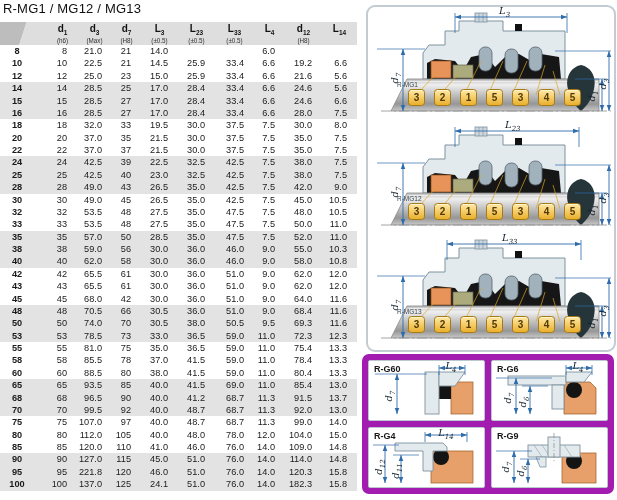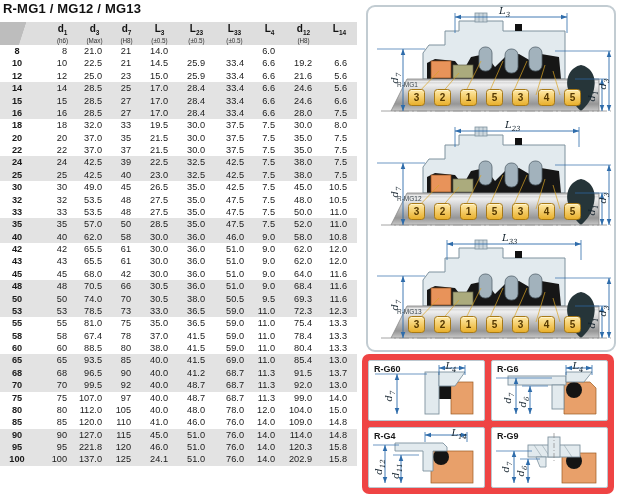"R-MG1 / MG12 / MG13" .title { font-weight: bold -> normal }
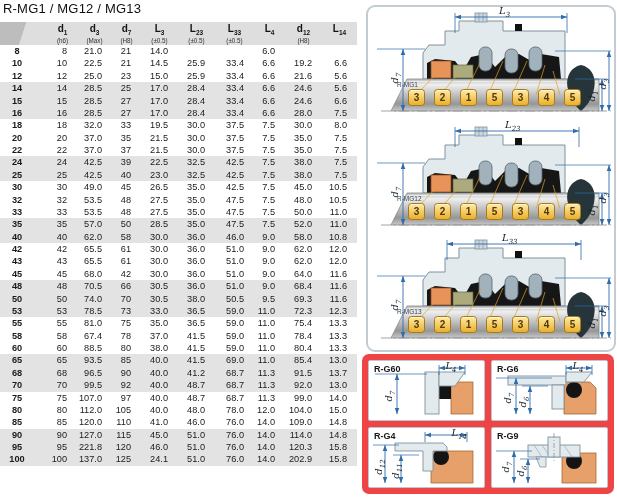"28" tr.g { html: none -> <tr> <td>28</td> <td>28</td> <td>49.0</td> <td>43</td> <td>26.5</td> <td>35.0</td> <td>42.5</td> <td>7.5</td> <td>42.0</td> <td>9.0</td> </tr> }
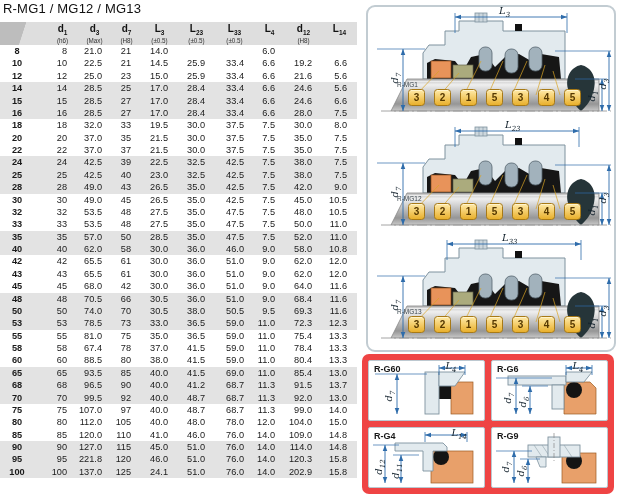"38" tr.g { html: none -> <tr> <td>38</td> <td>38</td> <td>59.0</td> <td>56</td> <td>30.0</td> <td>36.0</td> <td>46.0</td> <td>9.0</td> <td>55.0</td> <td>10.3</td> </tr> }
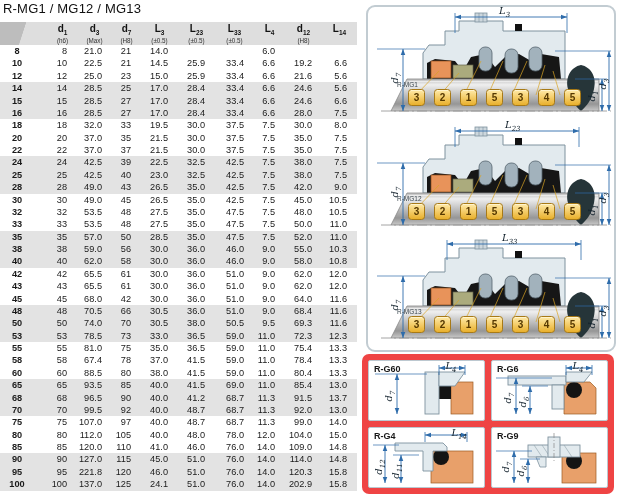"67.4" td { text: 67.4 -> 85.5 }
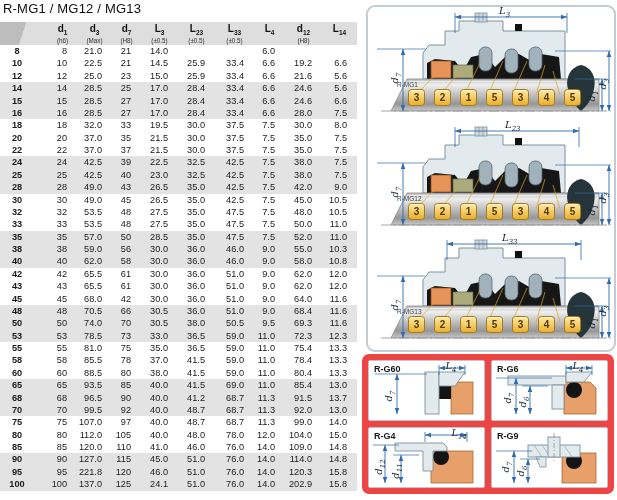"R-G60" .grid { background: #ef4444 -> #a21caf }
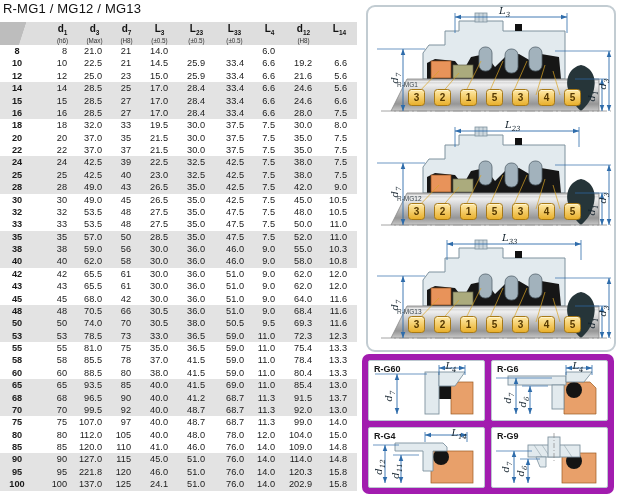"L14" div.lab { text-align: right -> center }
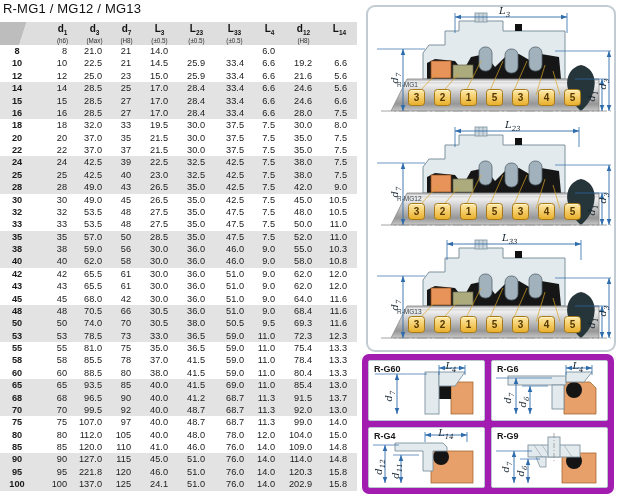"202.9" td { text: 202.9 -> 182.3 }
